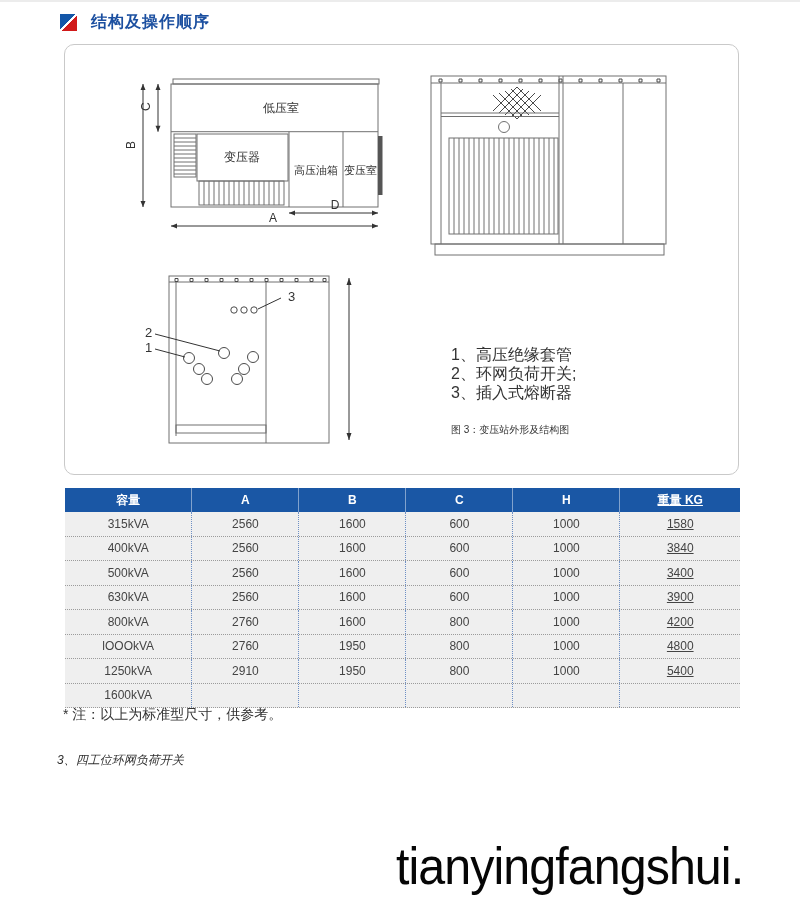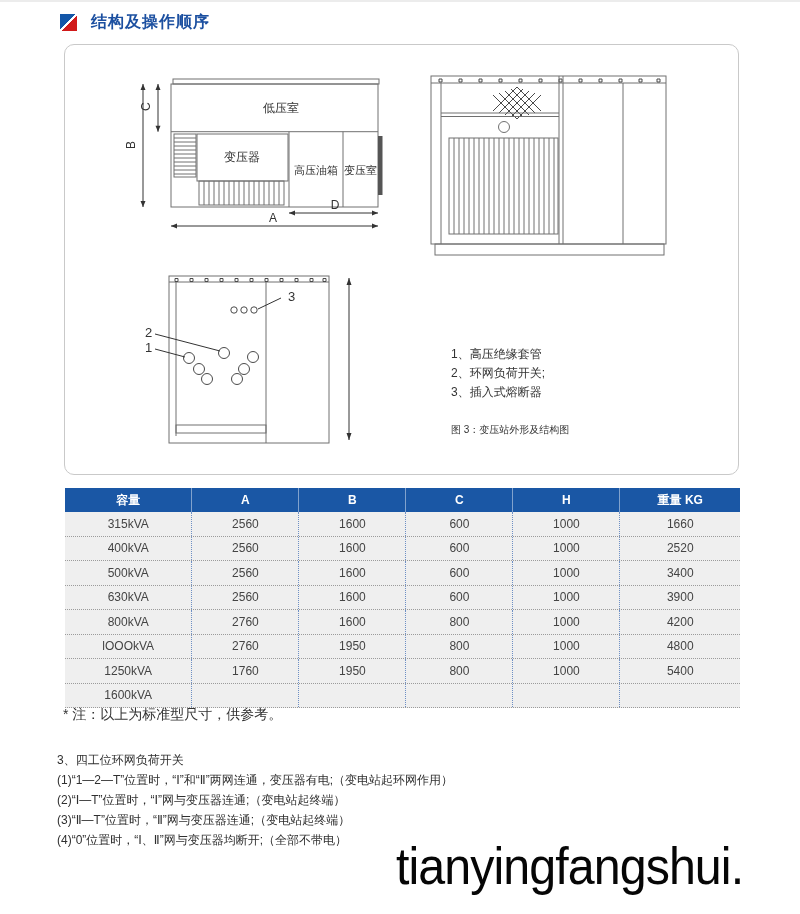"1、高压绝缘套管" .legend { font-size: 12px -> 16px }
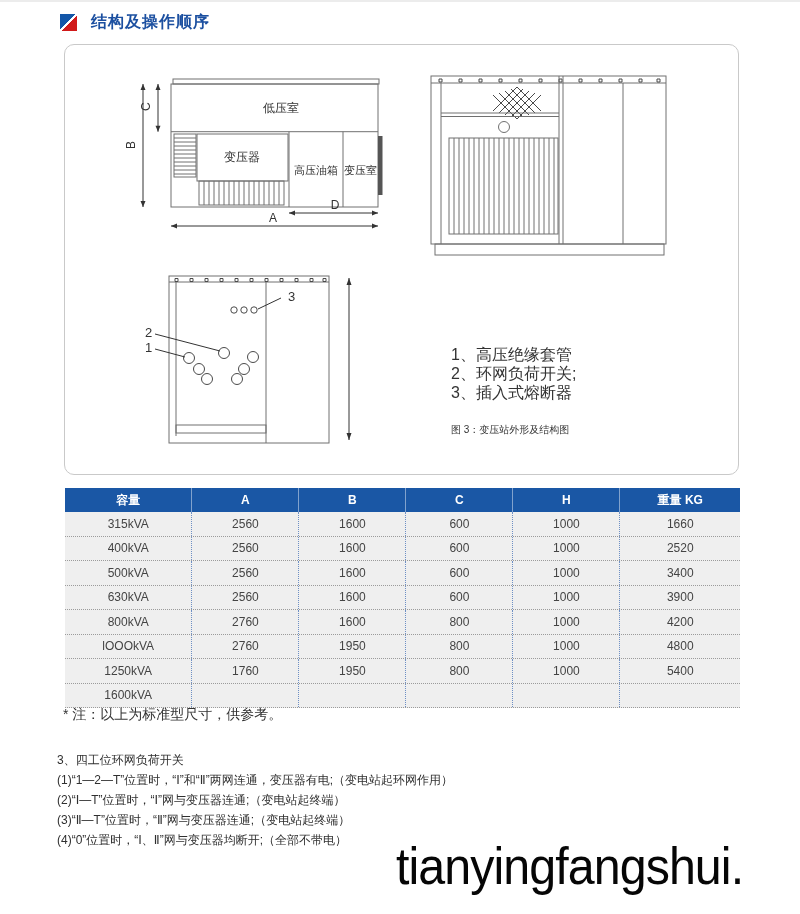"重量 KG" .c5 { text-decoration: none -> underline }
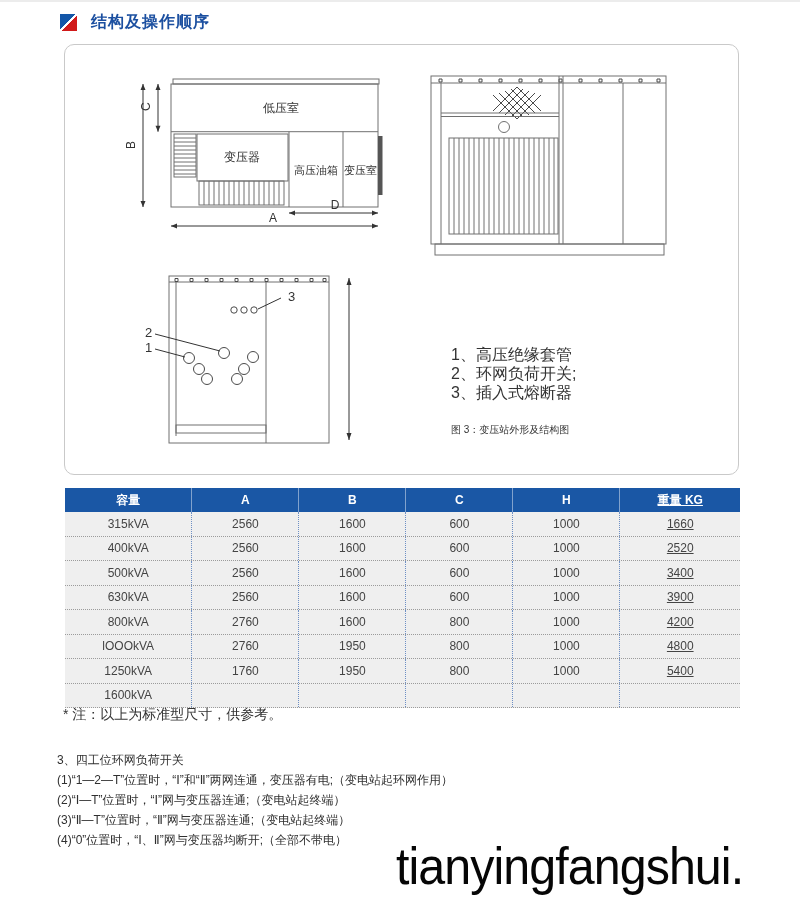"1660" div.td { text: 1660 -> 1580 }
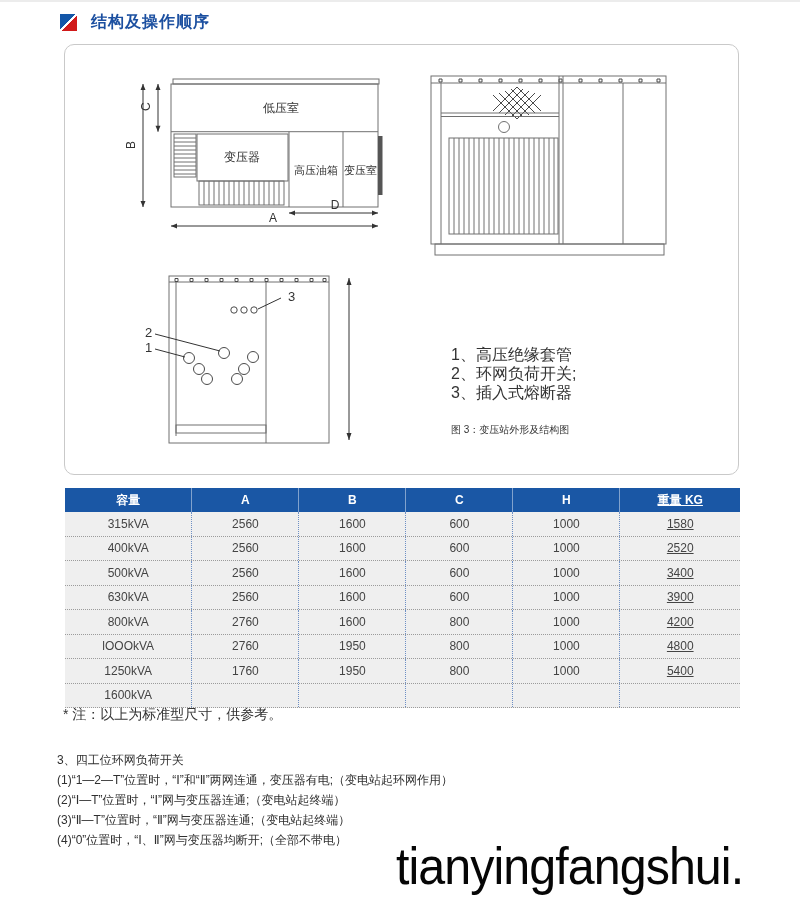"2520" div.td { text: 2520 -> 3840 }
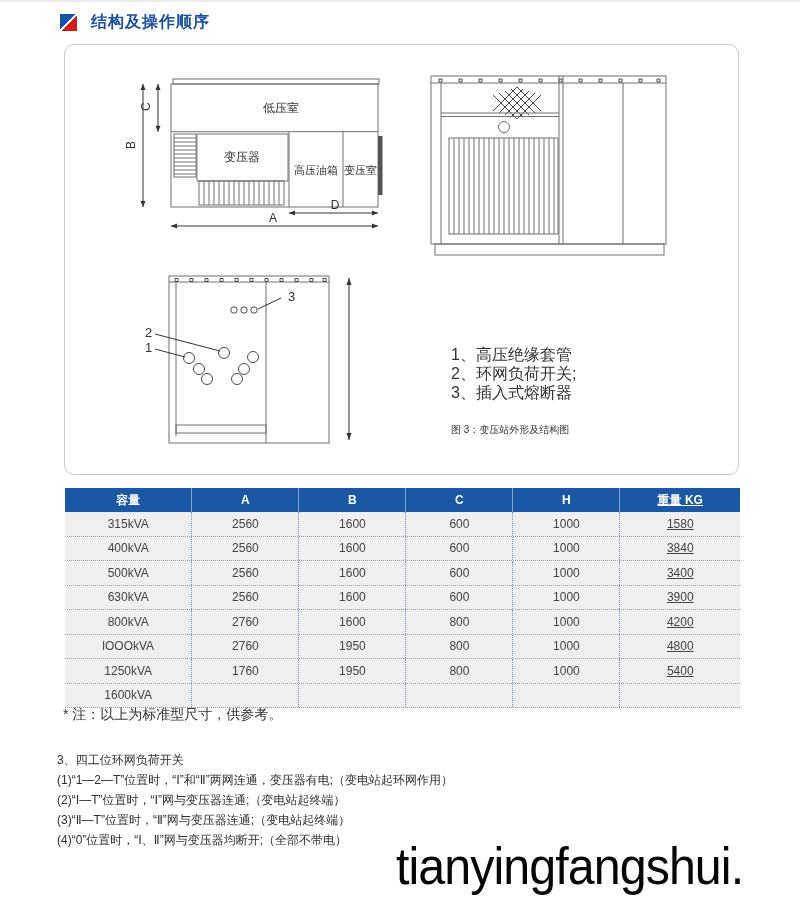"1760" div.td { text: 1760 -> 2910 }
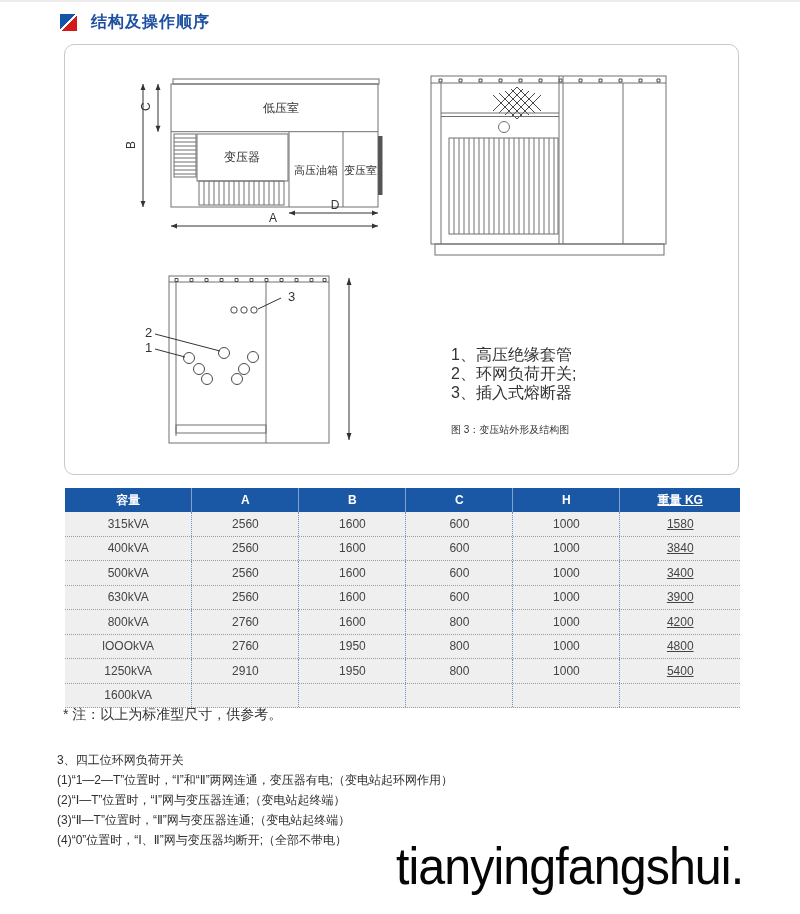"3、四工位环网负荷开关" .body-text div { font-style: none -> italic }
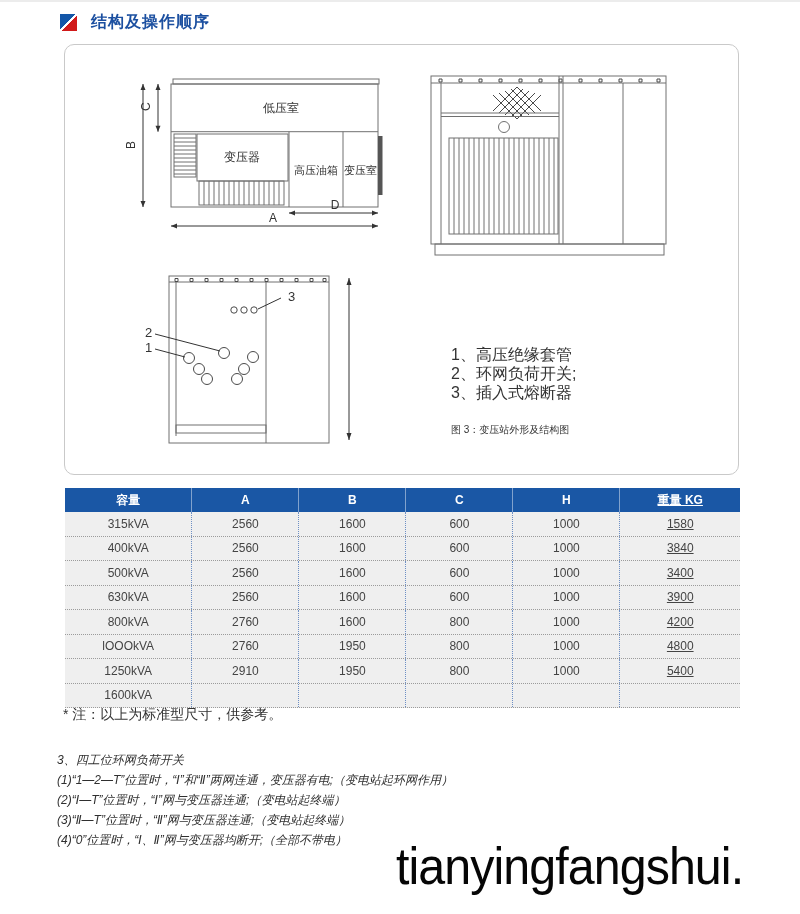"(1)“1—2—T”位置时，“Ⅰ”和“Ⅱ”两网连通，变压器有电;（变电站起环网作" div { html: <div> <div>(1)“1—2—T”位置时，“Ⅰ”和“Ⅱ”两网连通，变压器有电;（变电站起环网作用）</div> <div>(2)“Ⅰ—T”位置时，“Ⅰ”网与变压器连通;（变电站起终端）</div> <div>(3)“Ⅱ—T”位置时，“Ⅱ”网与变压器连通;（变电站起终端）</div> <div>(4)“0”位置时，“Ⅰ、Ⅱ”网与变压器均断开;（全部不带电）</div> </div> -> none }
